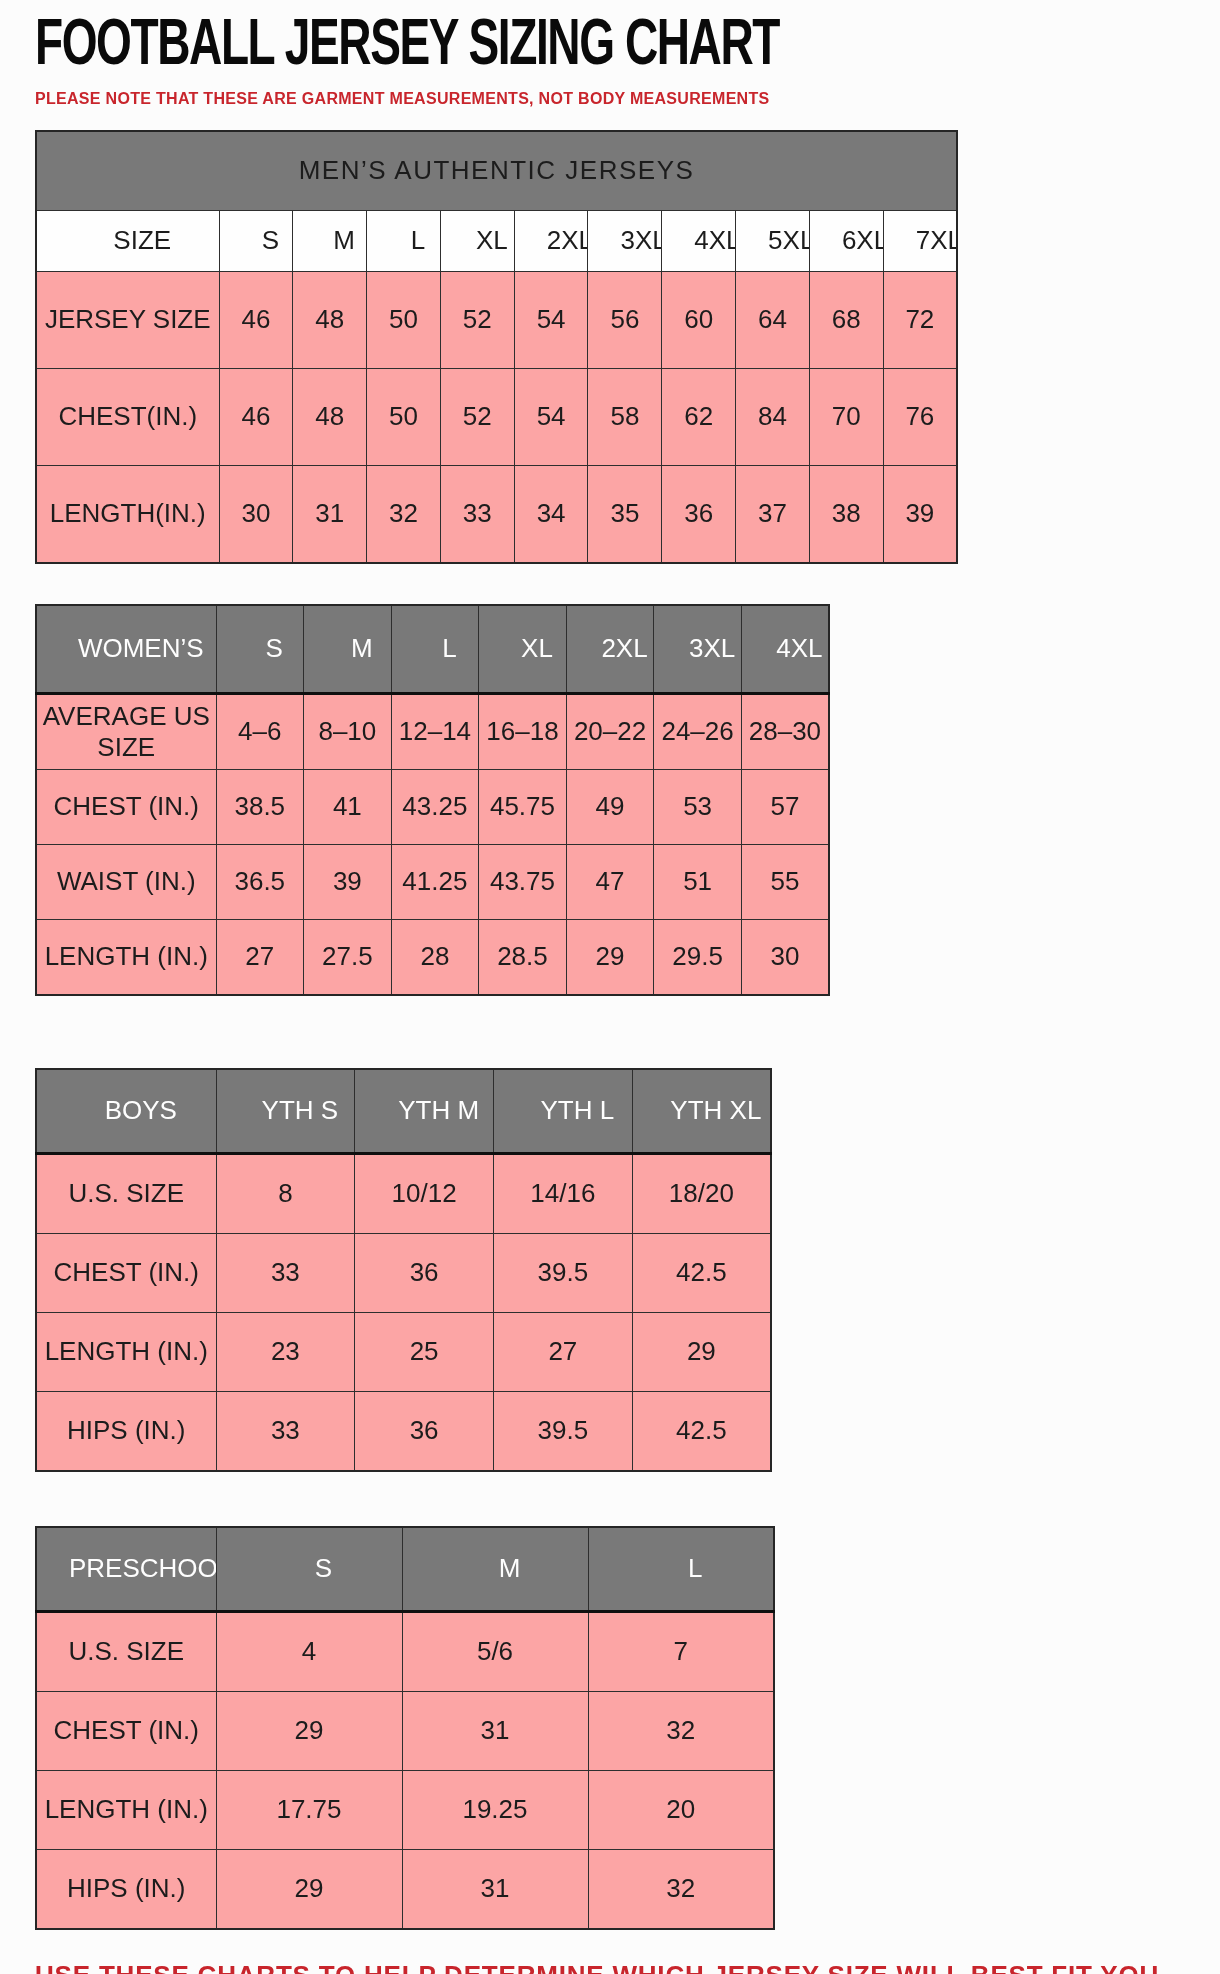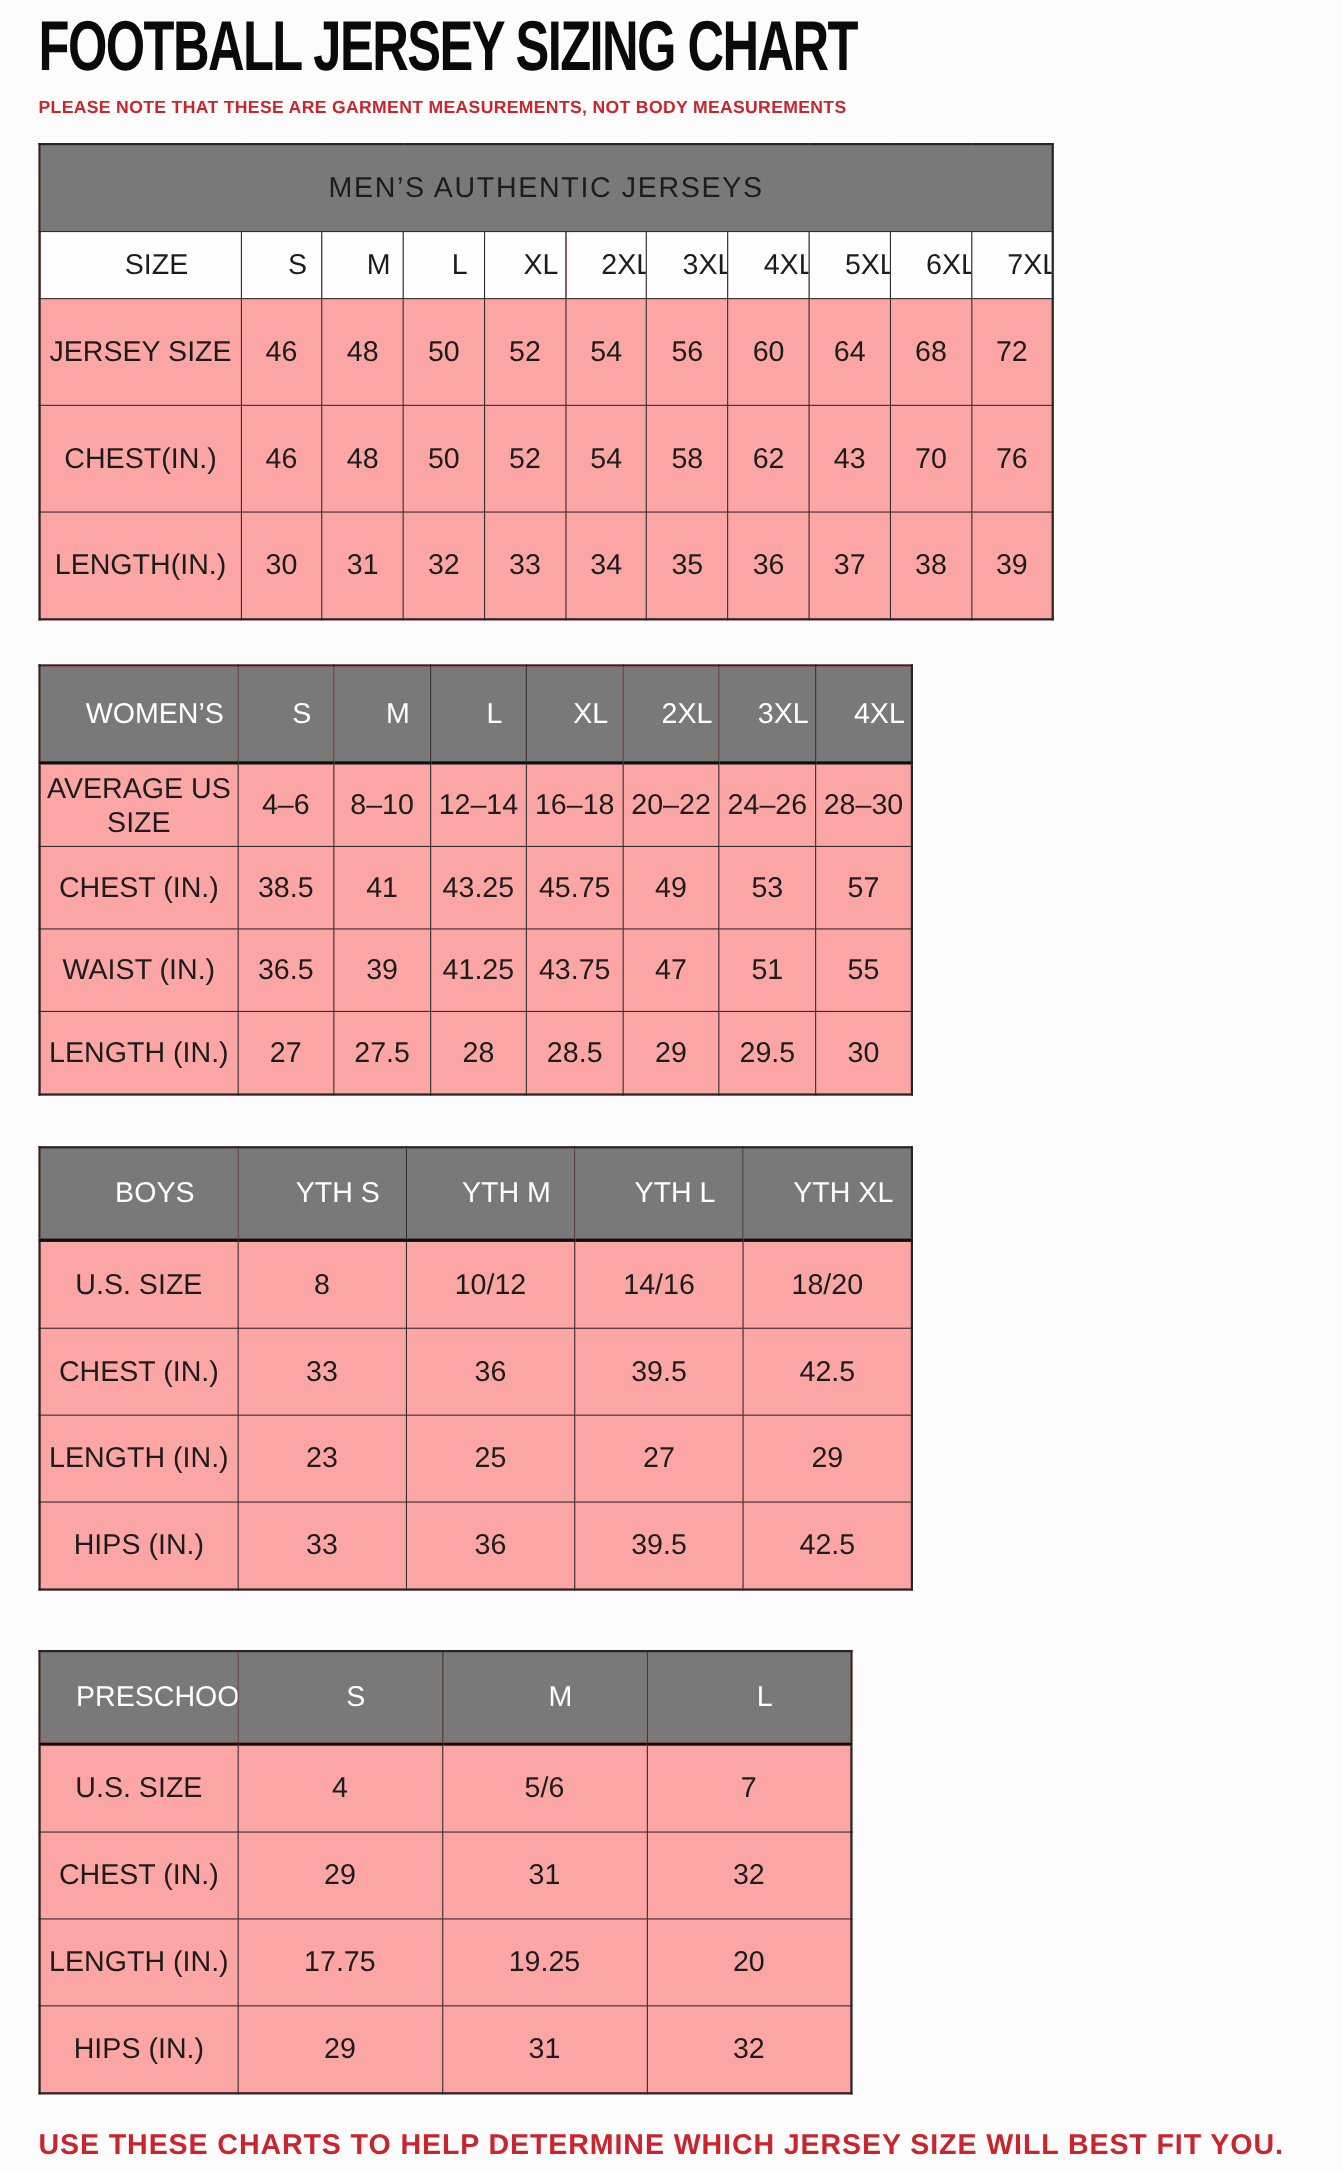"43" td.data-cell { text: 43 -> 84 }
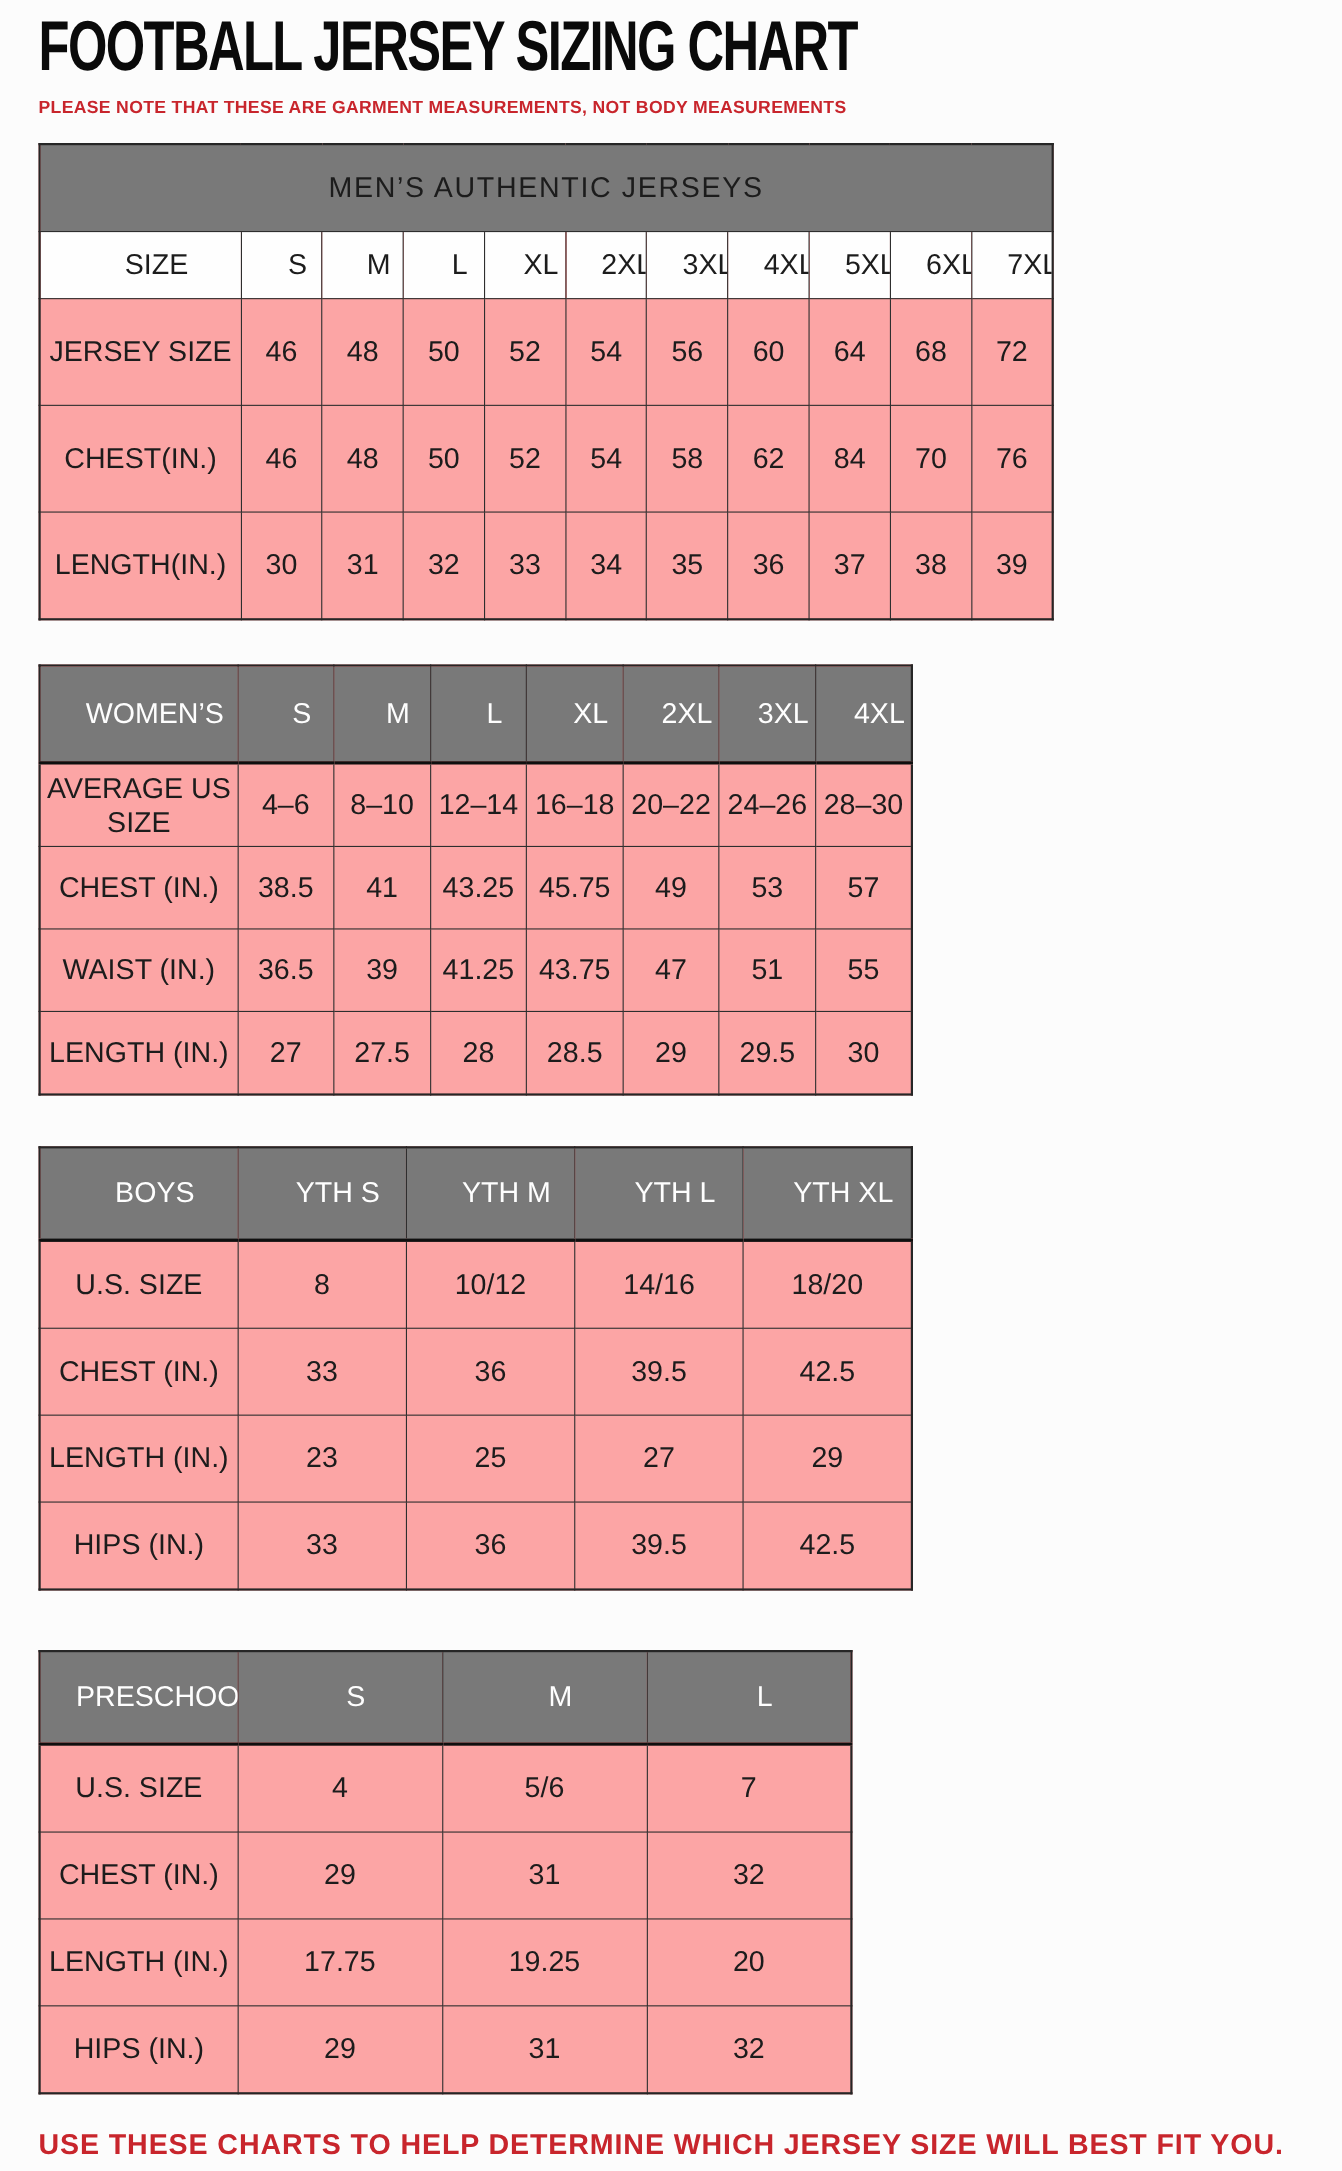"BOYS" .boys { margin-top: 46px -> 72px; width: 795px -> 737px }
